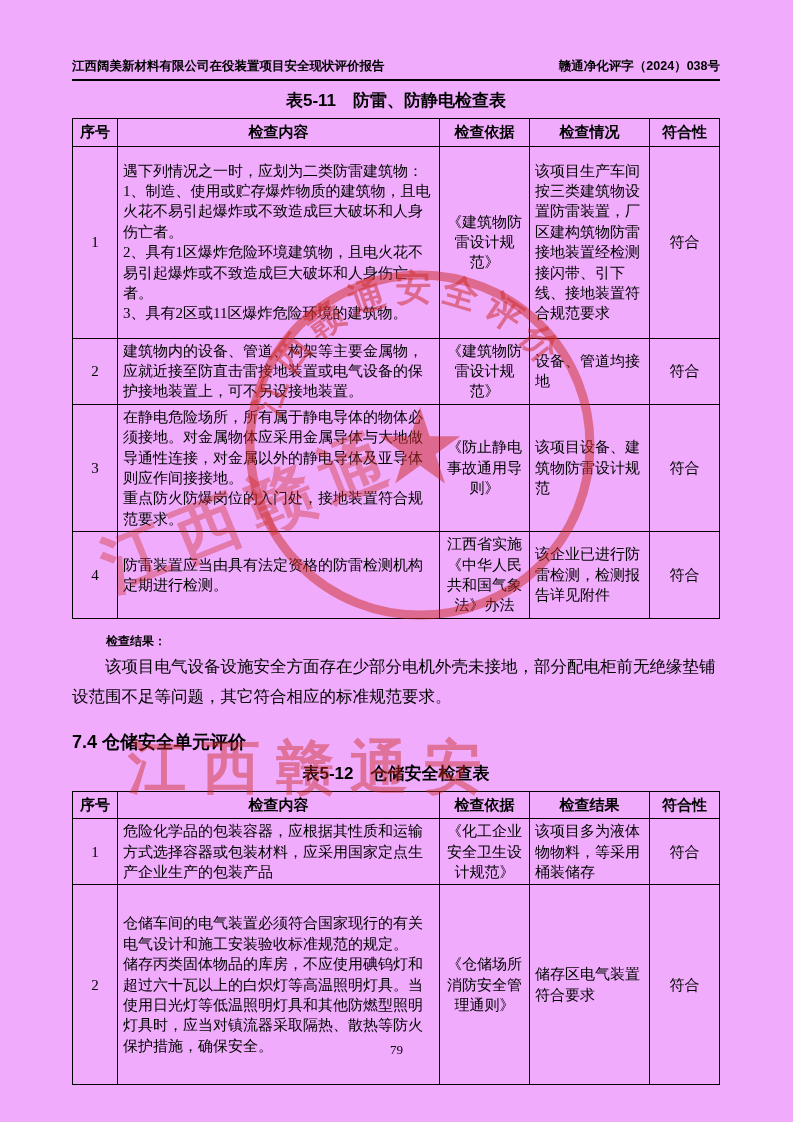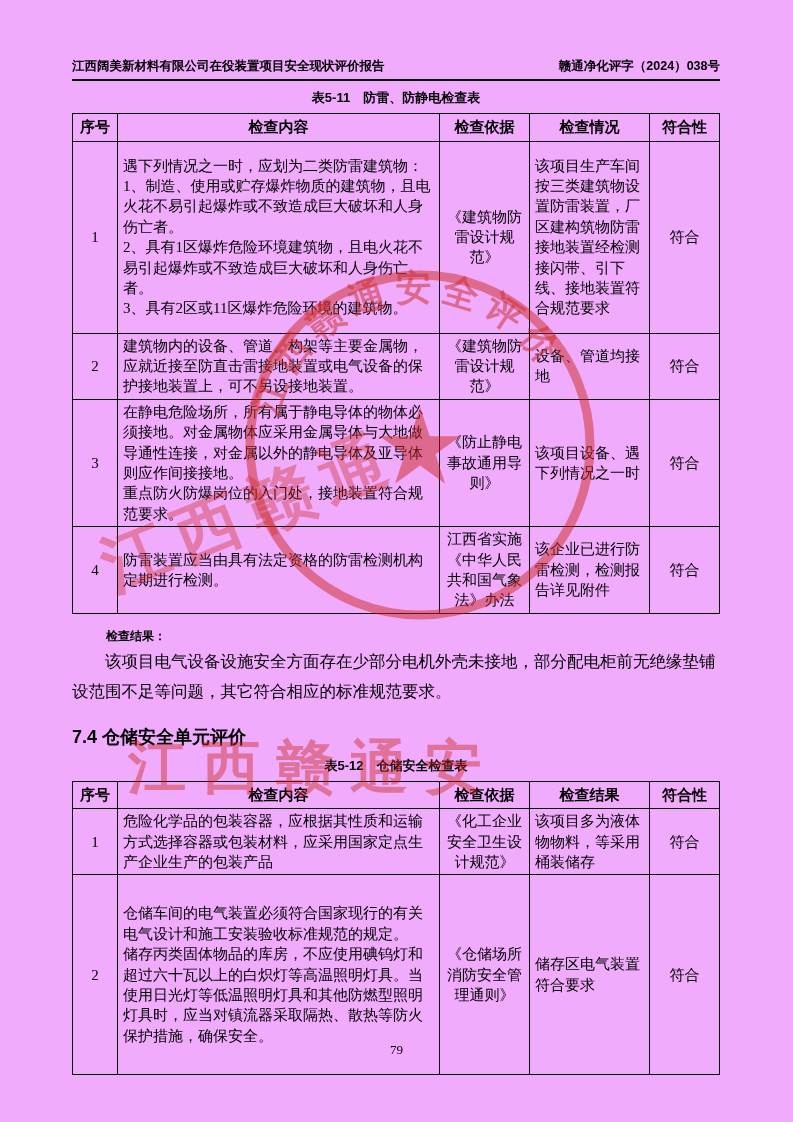"表5-11 防雷、防静电检查表" .tbl-title { font-size: 13px -> 17px }
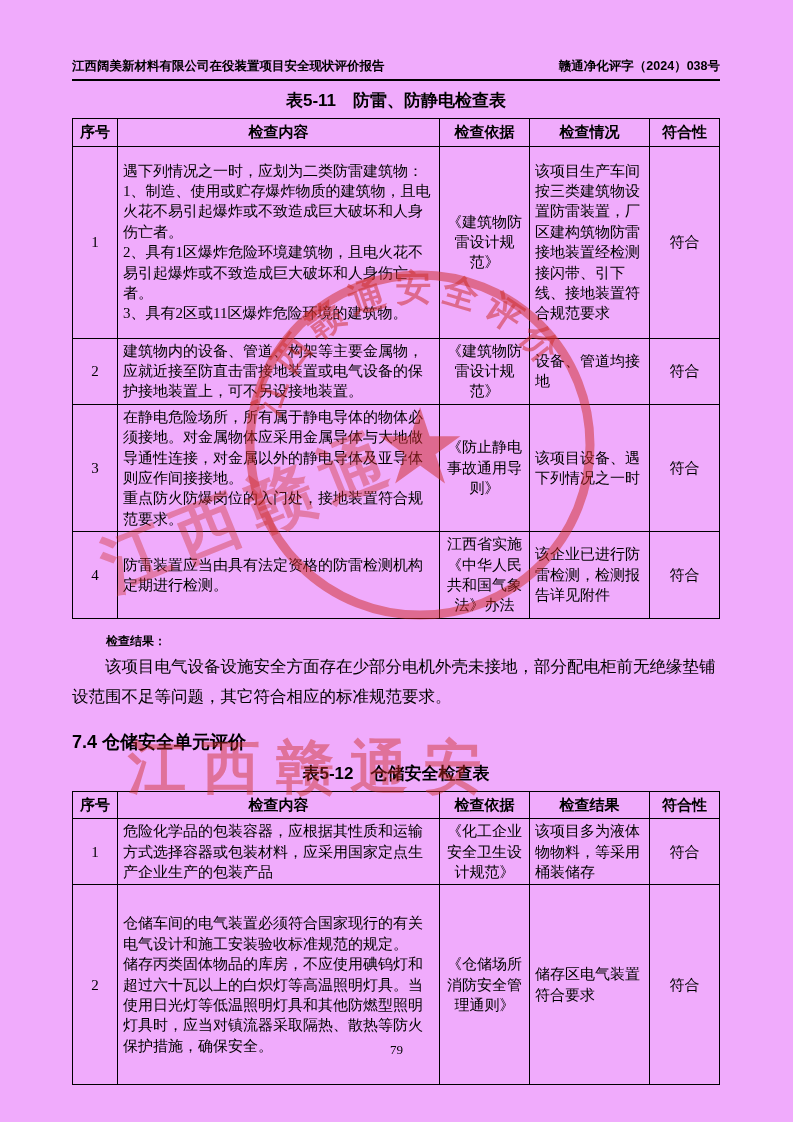"该项目设备、遇下列情况之一时" td.c-sit { text: 遇下列情况之一时 -> 建筑物防雷设计规范 }
